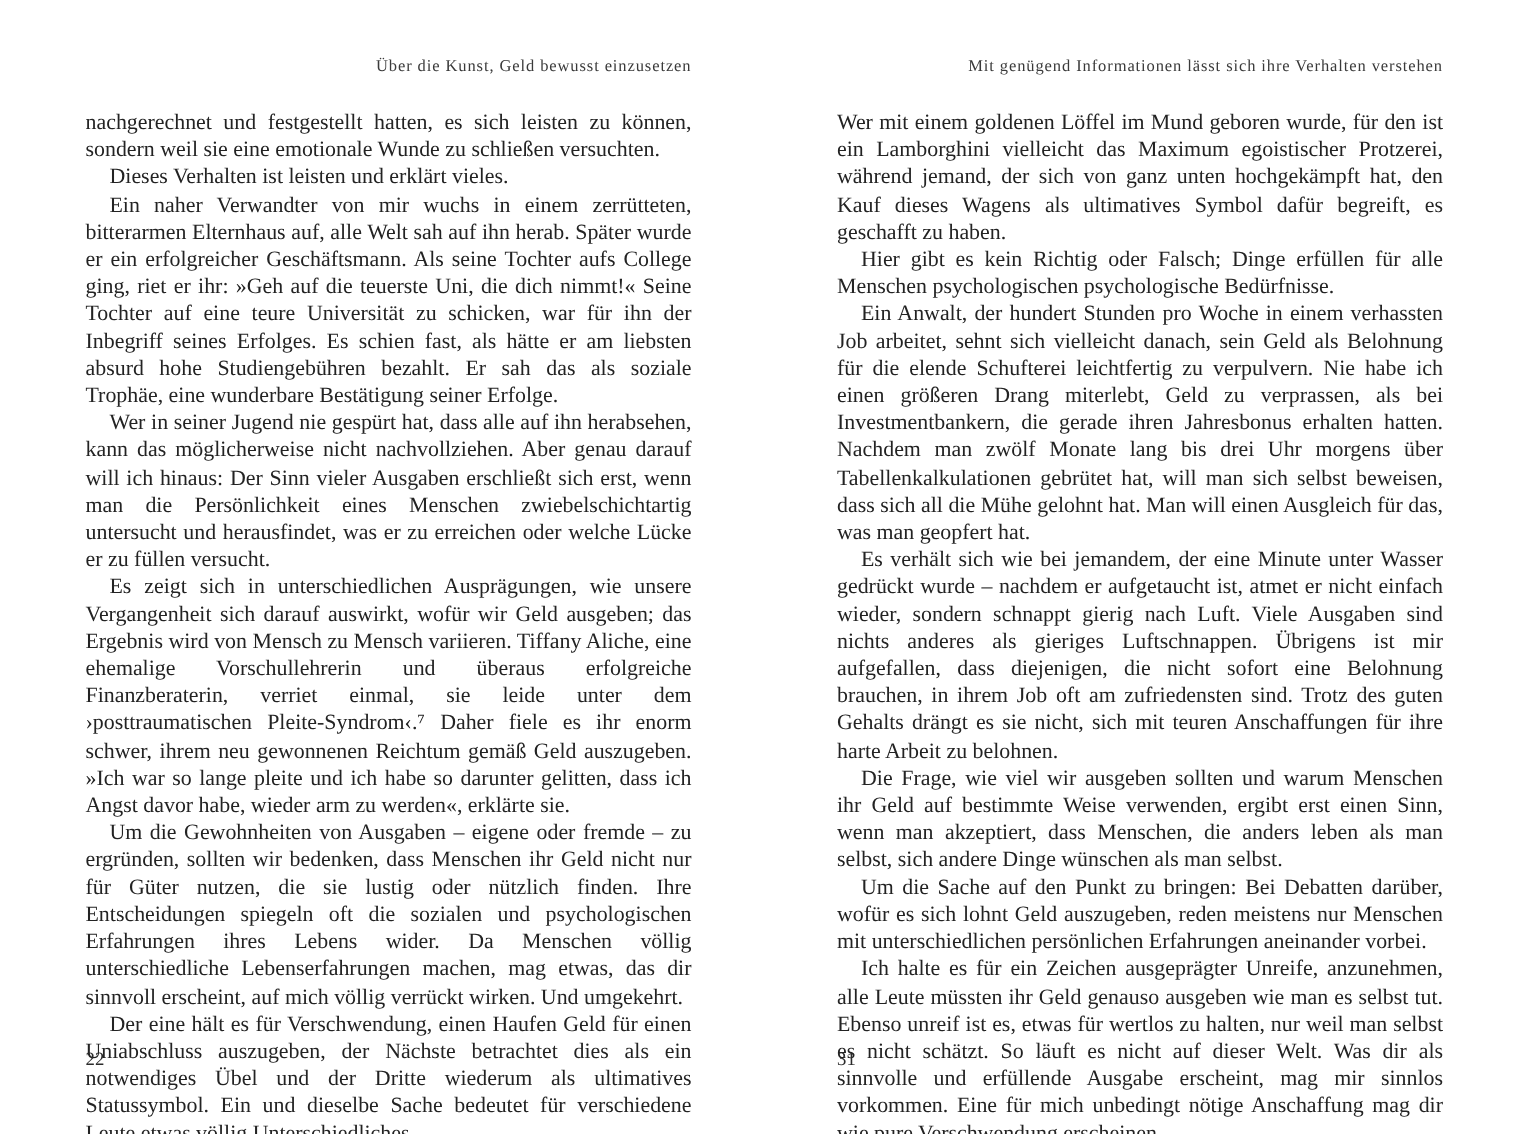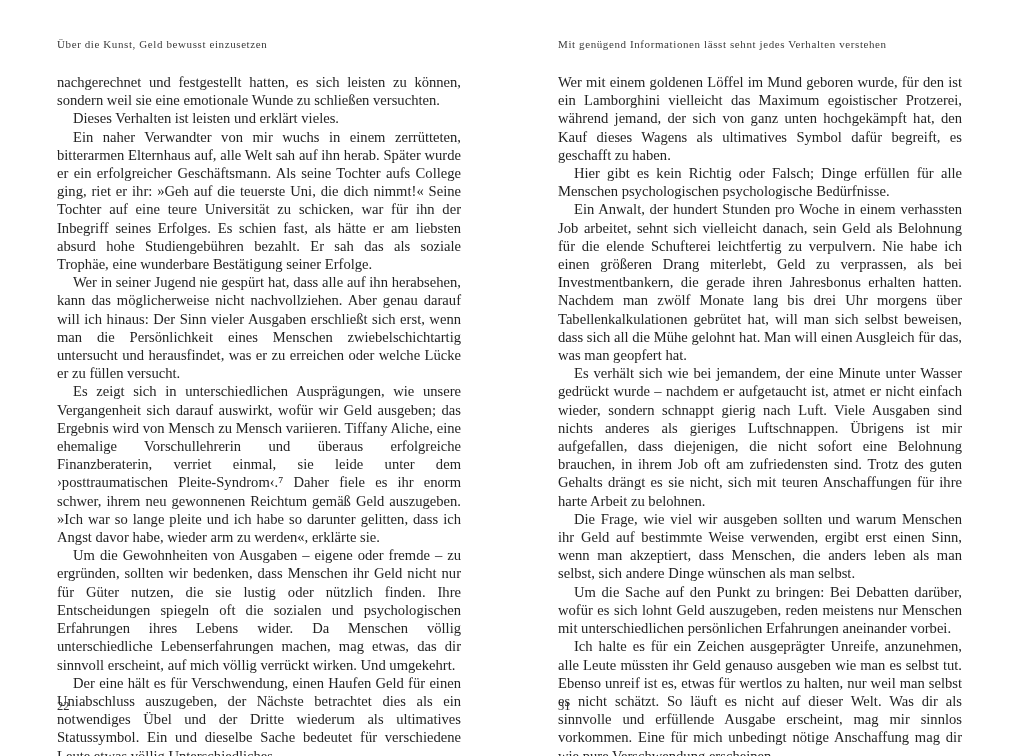"Über die Kunst, Geld bewusst" .running-head { text-align: left -> right }
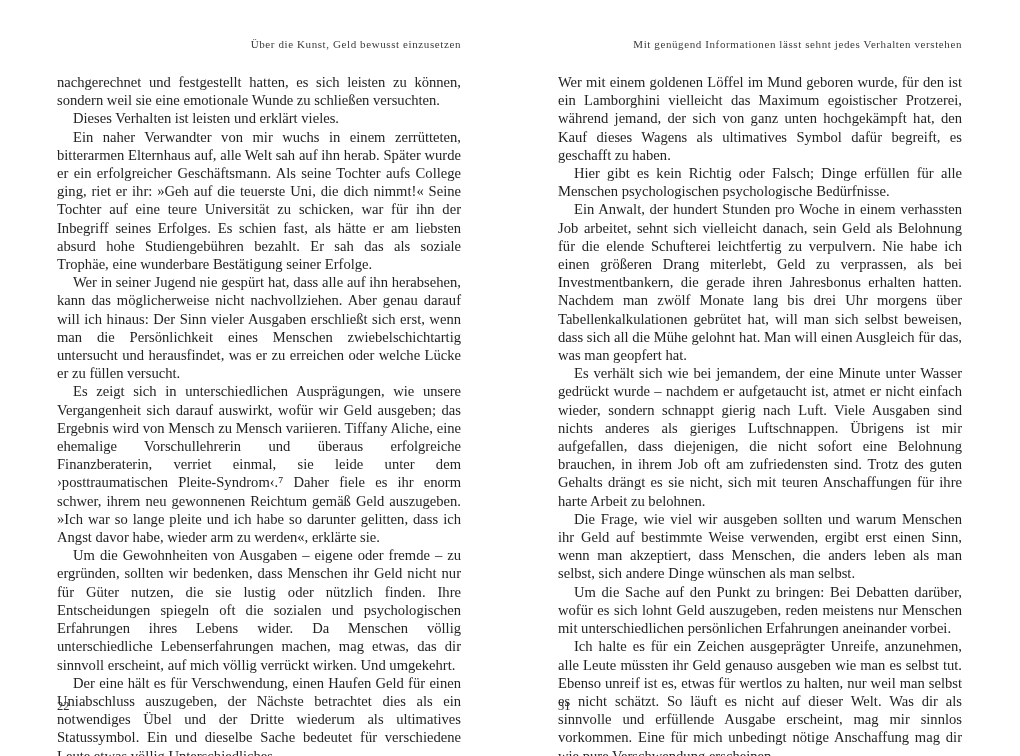"Mit genügend Informationen lässt sehnt" div.running-head { text: sehnt jedes -> sich ihre }
